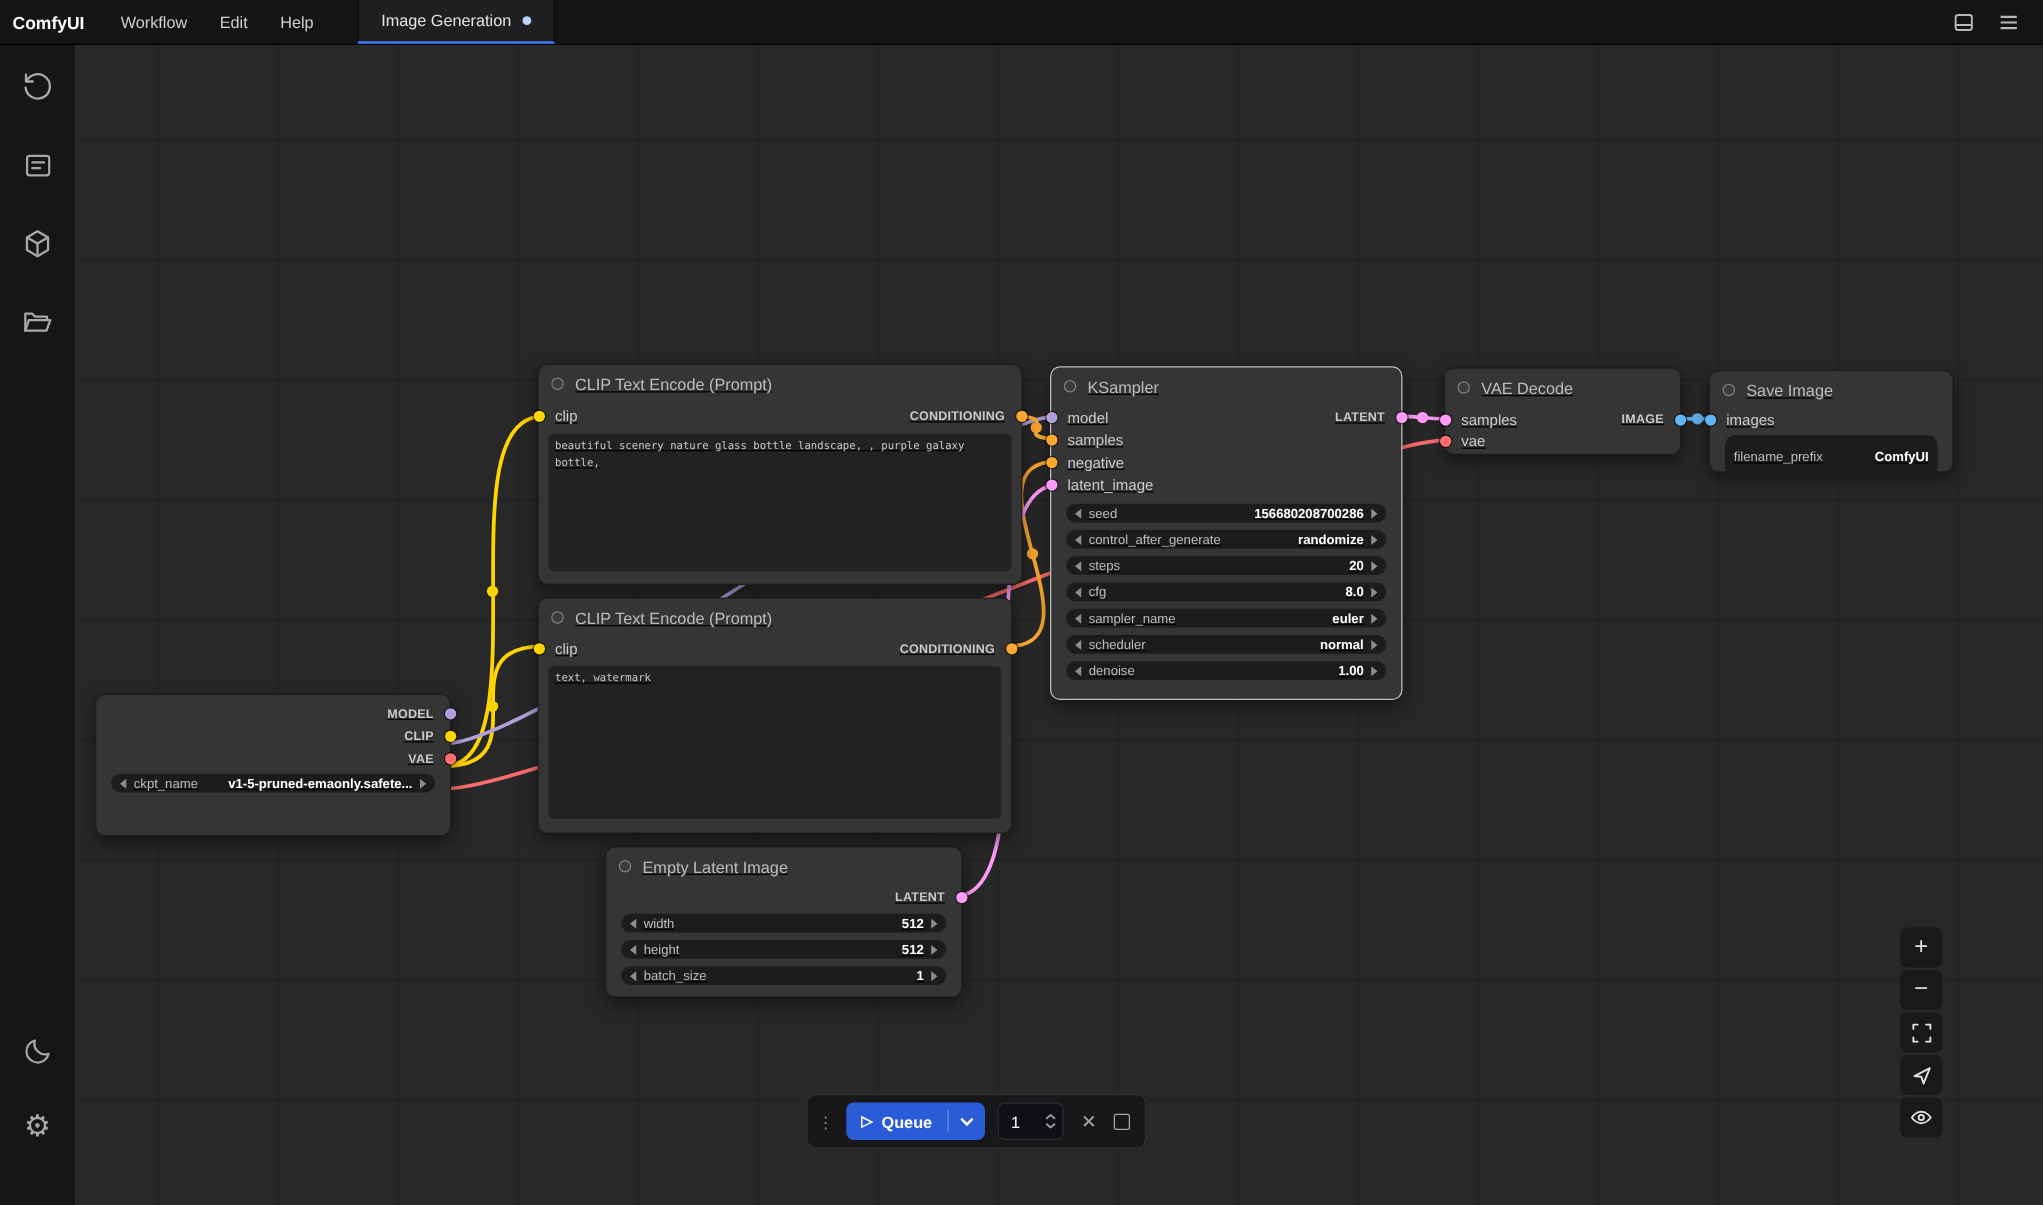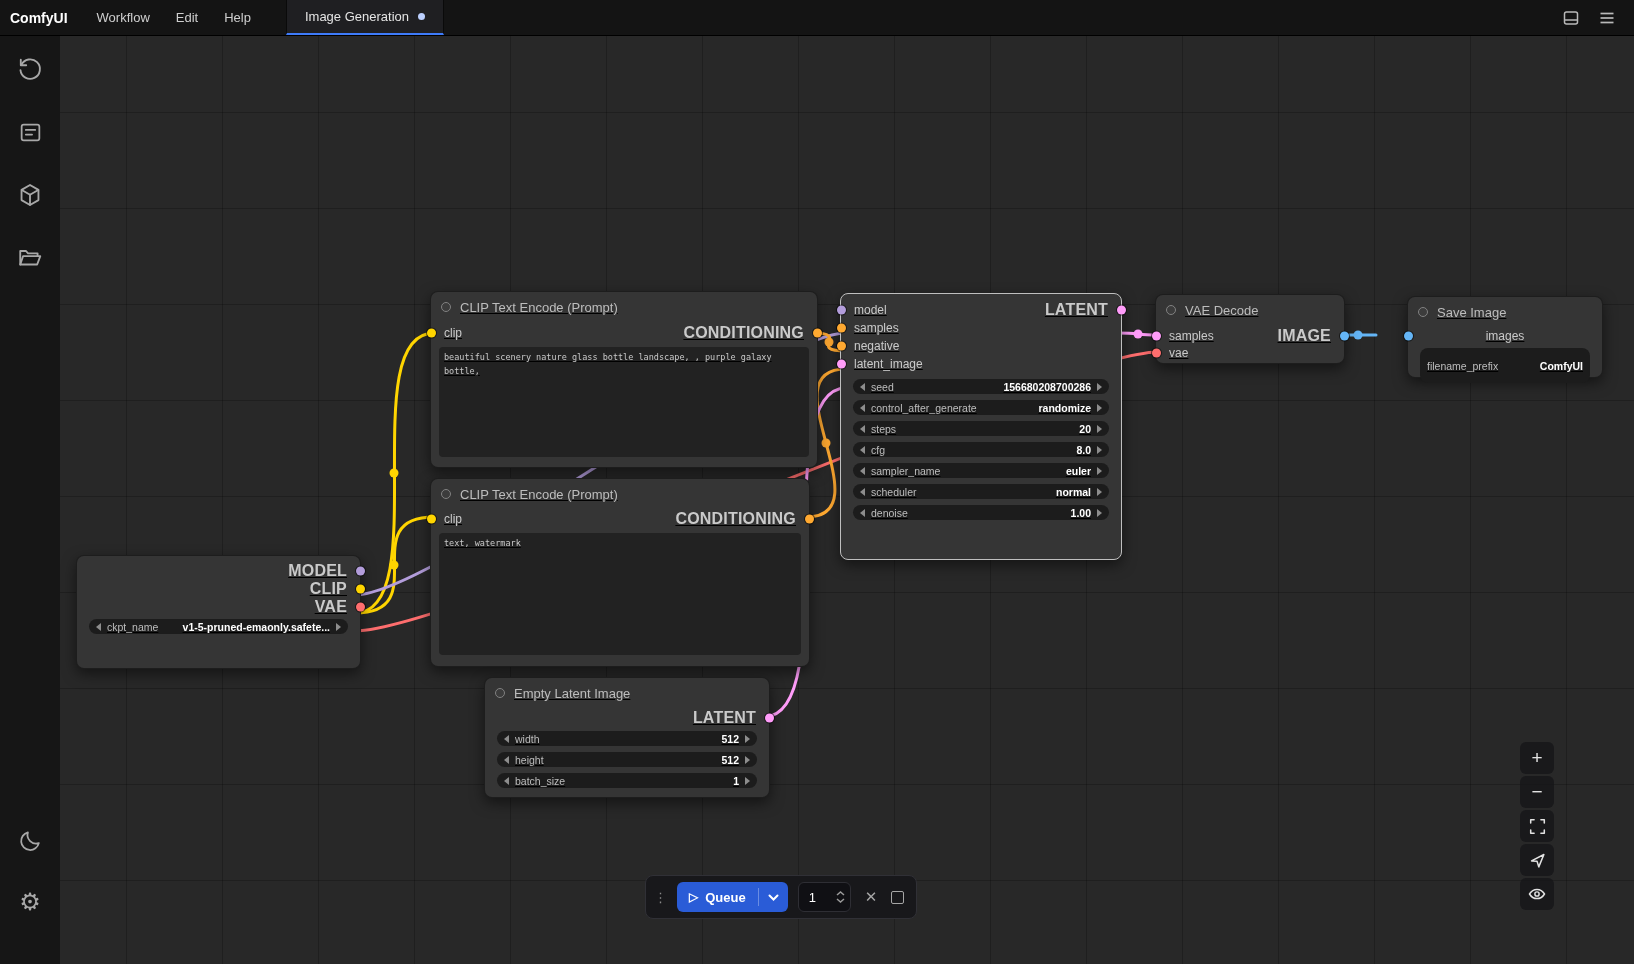"KSampler" div.nhead { html: none -> <div> <span></span> <span>KSampler</span> </div> }
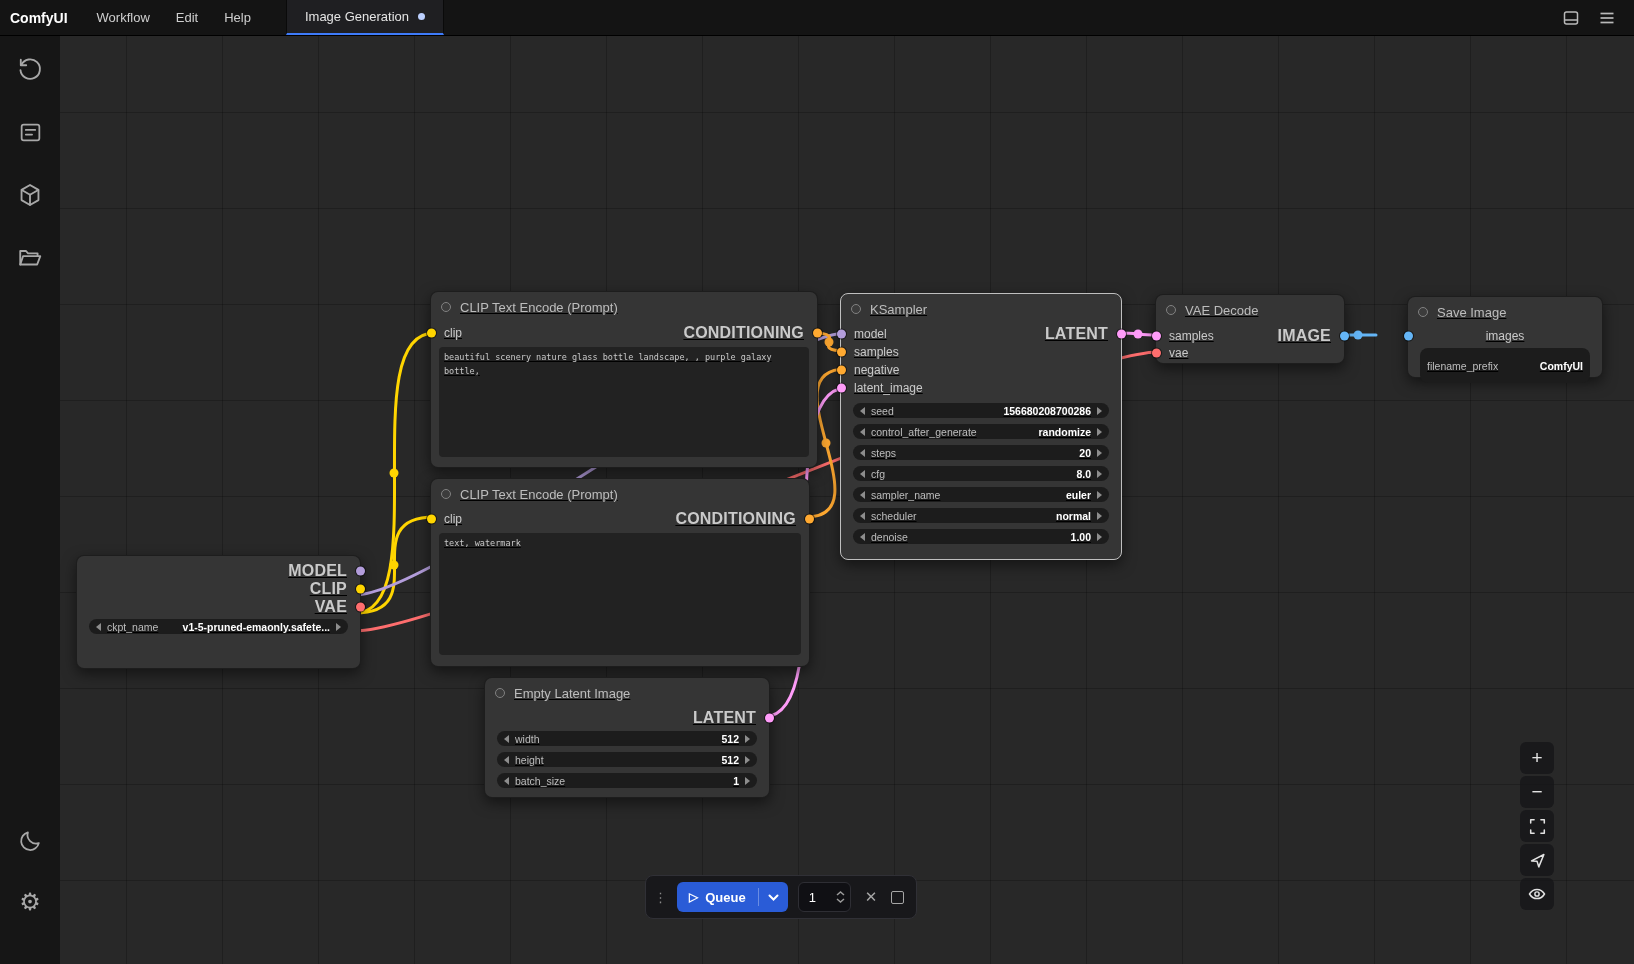"Save Image" .n-si { left: 1347px -> 1307px }
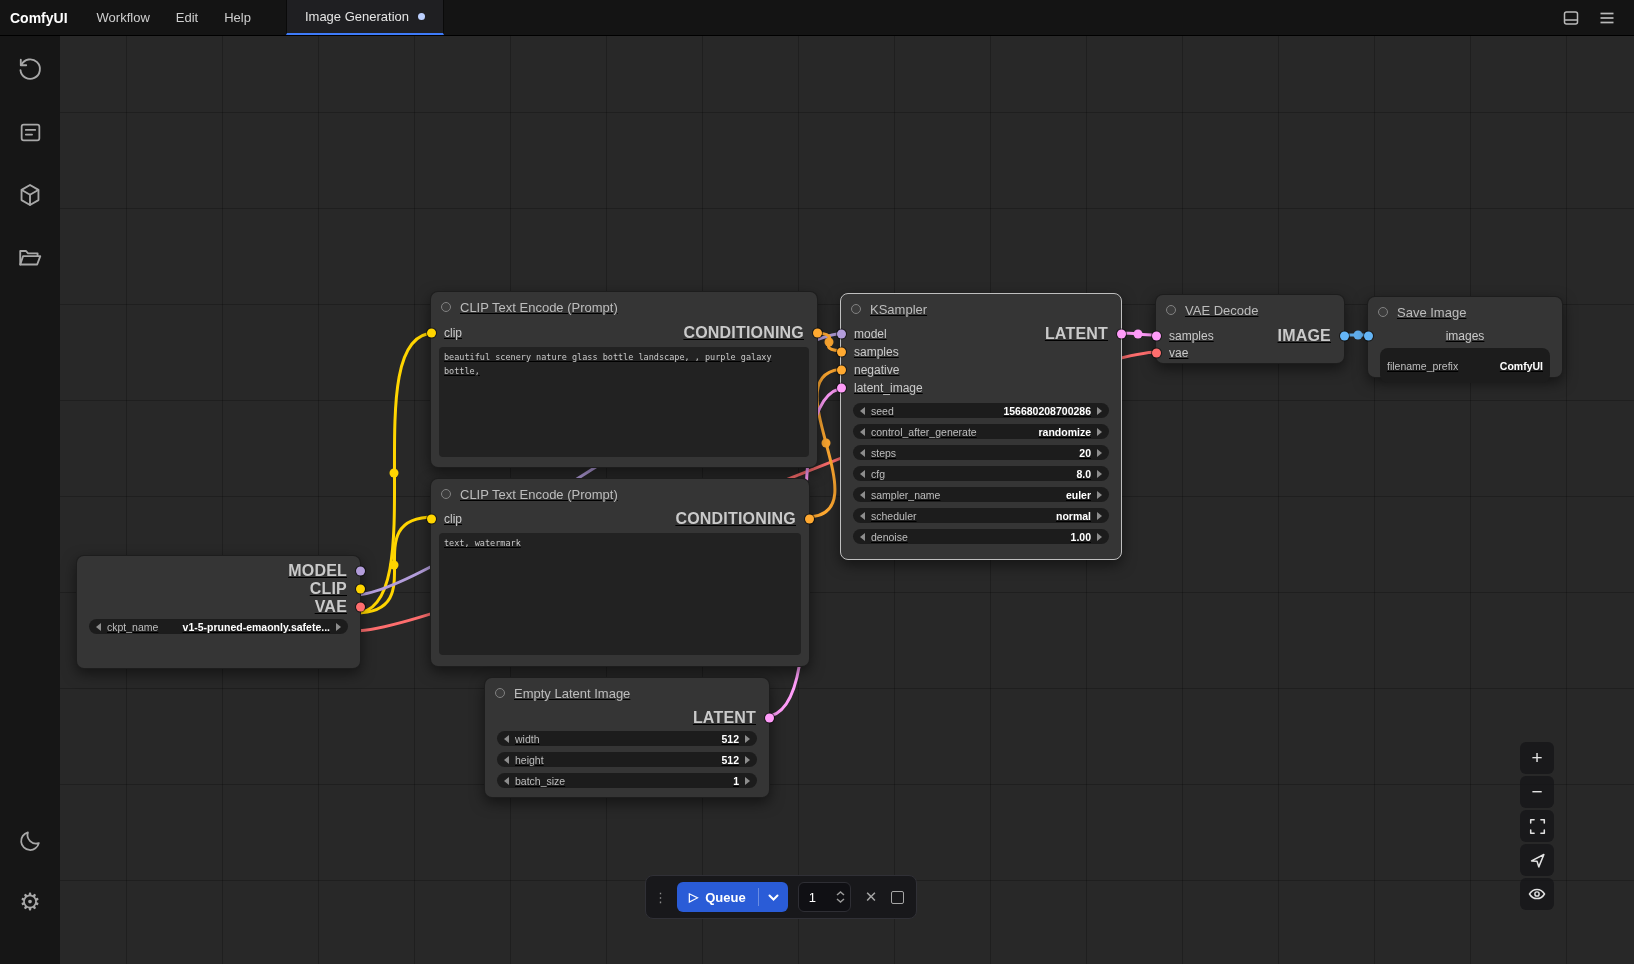"CONDITIONING" .plabel.outl { font-size: 16px -> 10px }
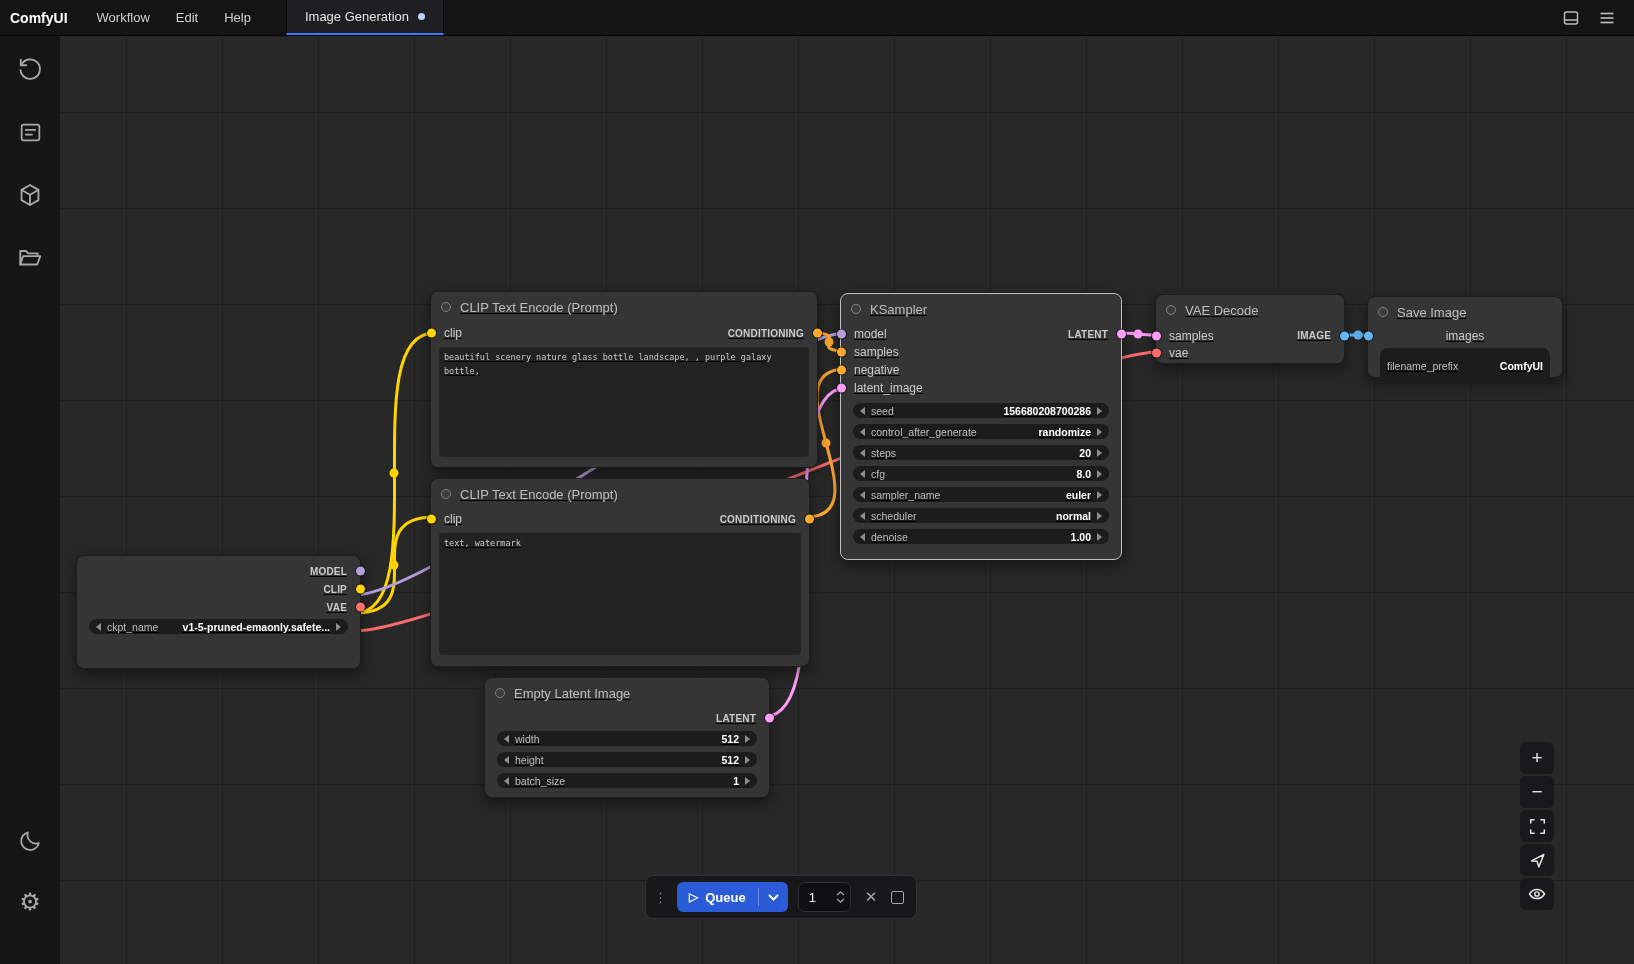"images" .mt6 { justify-content: center -> none }
